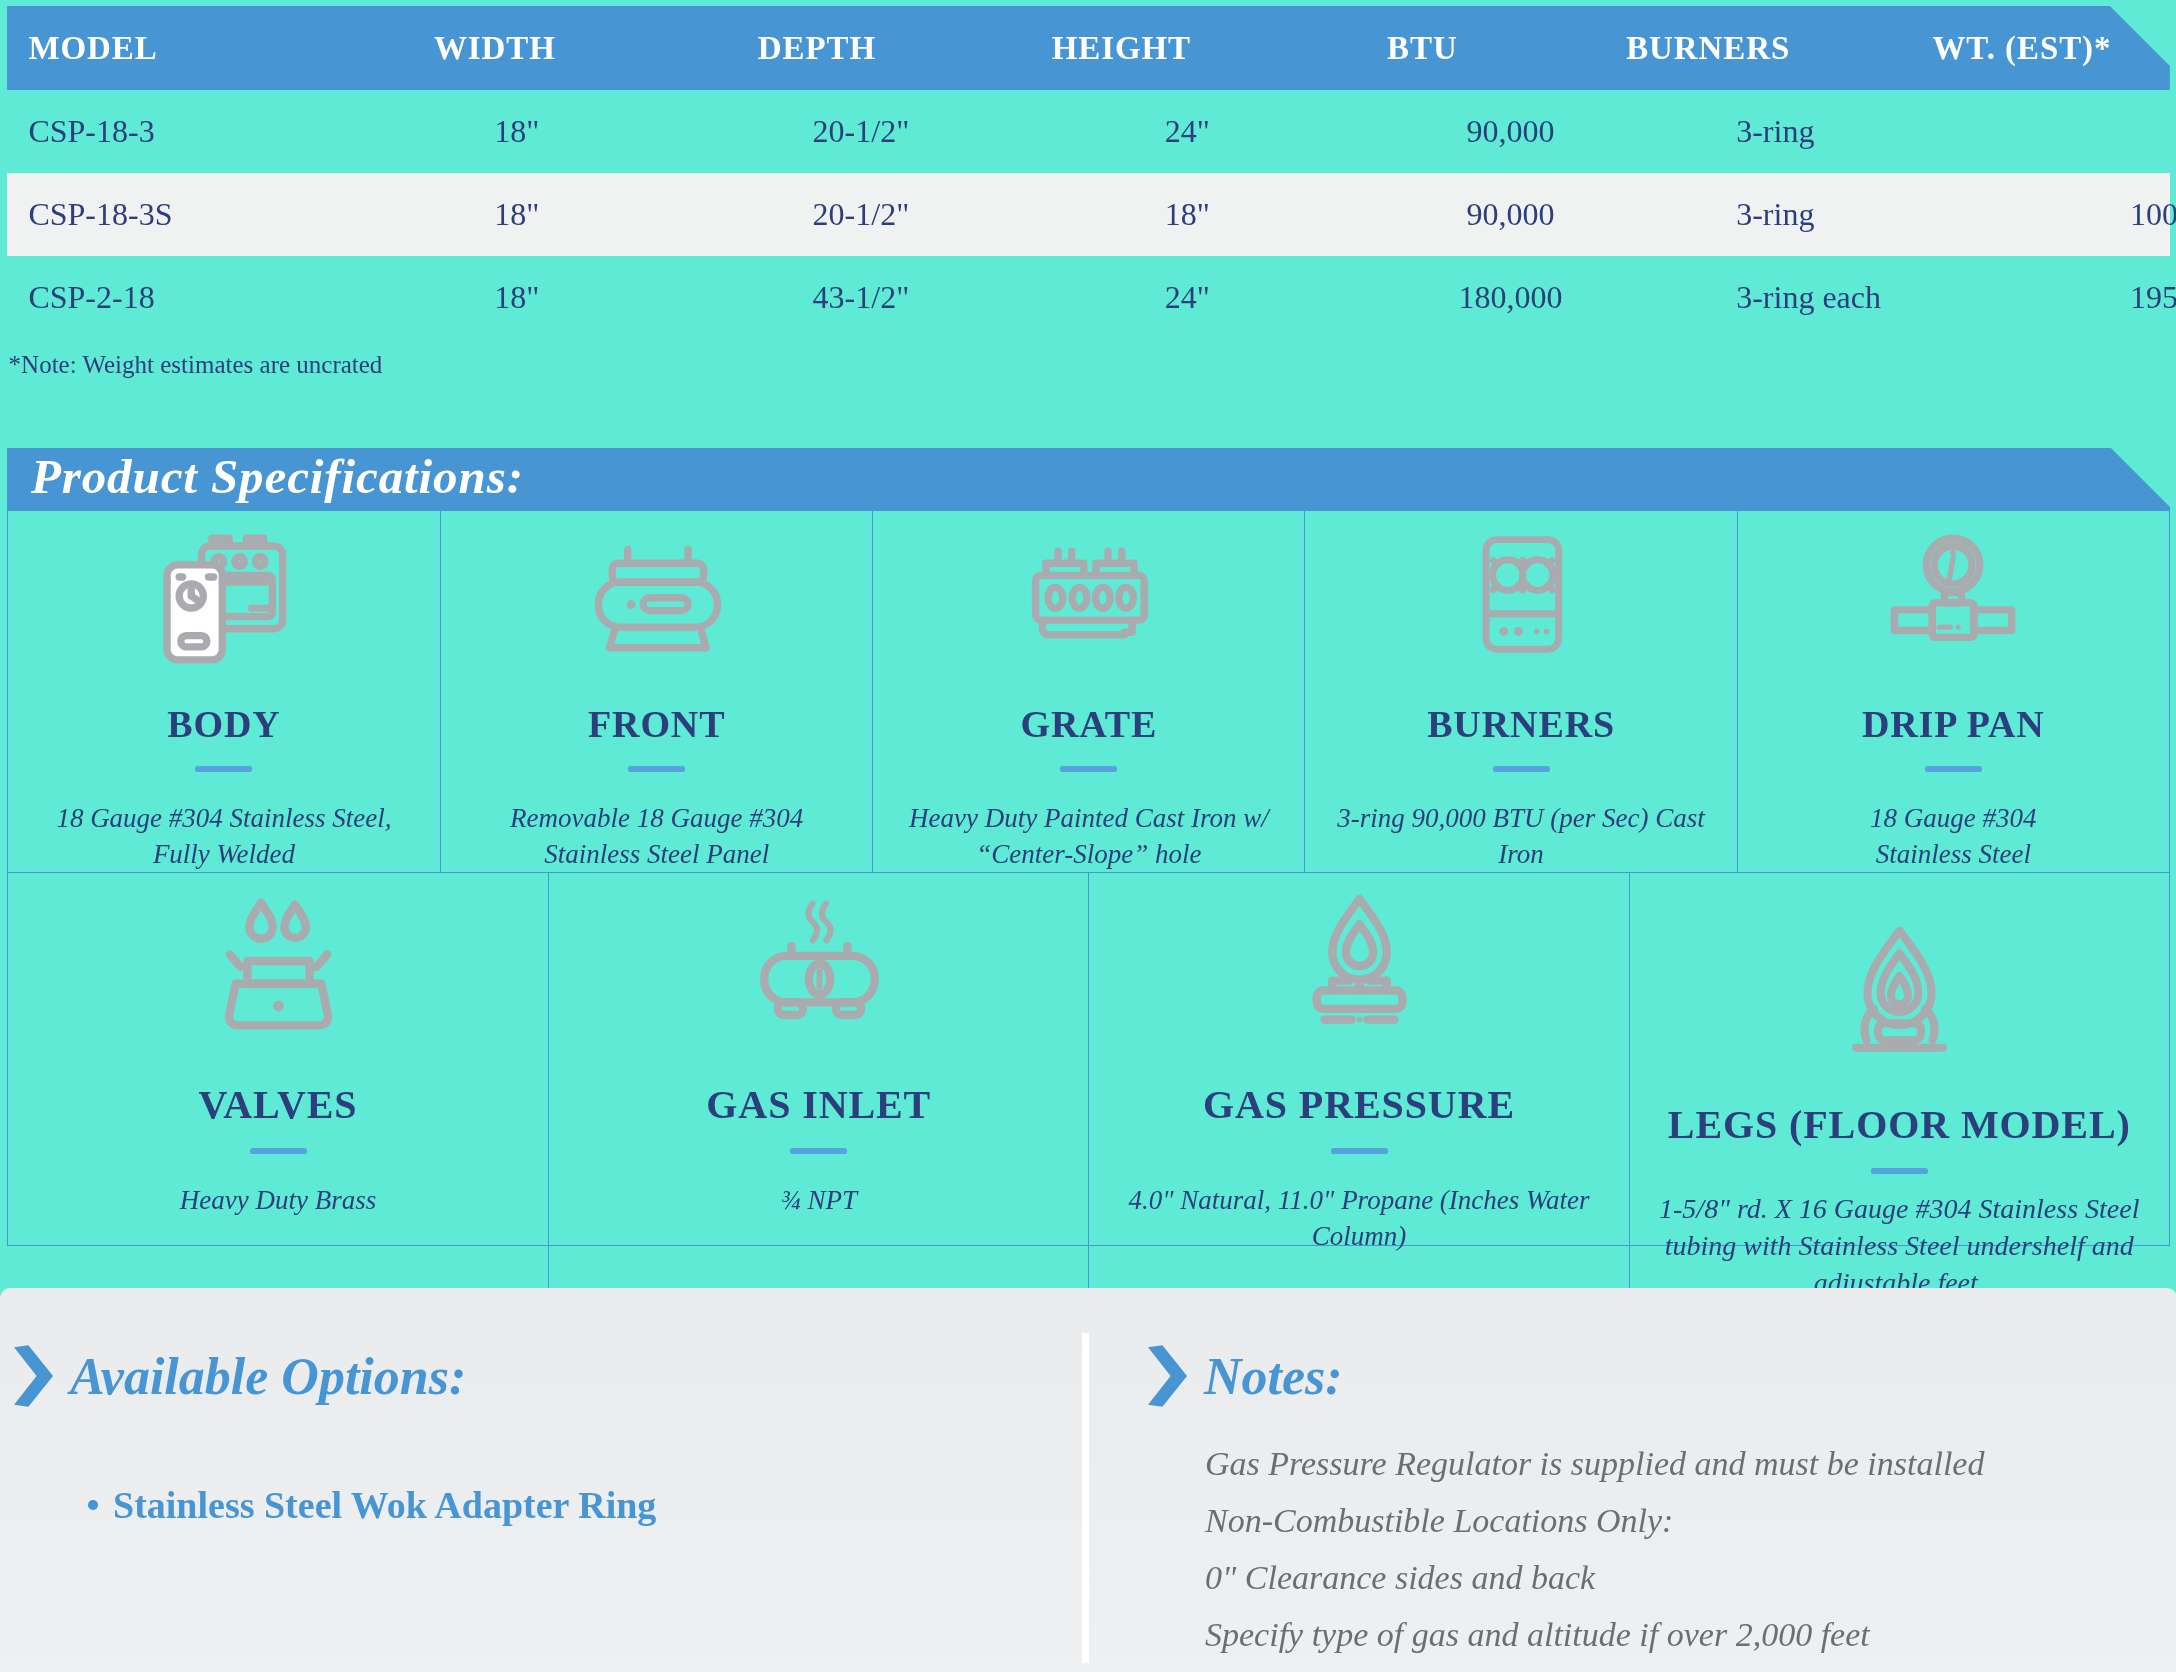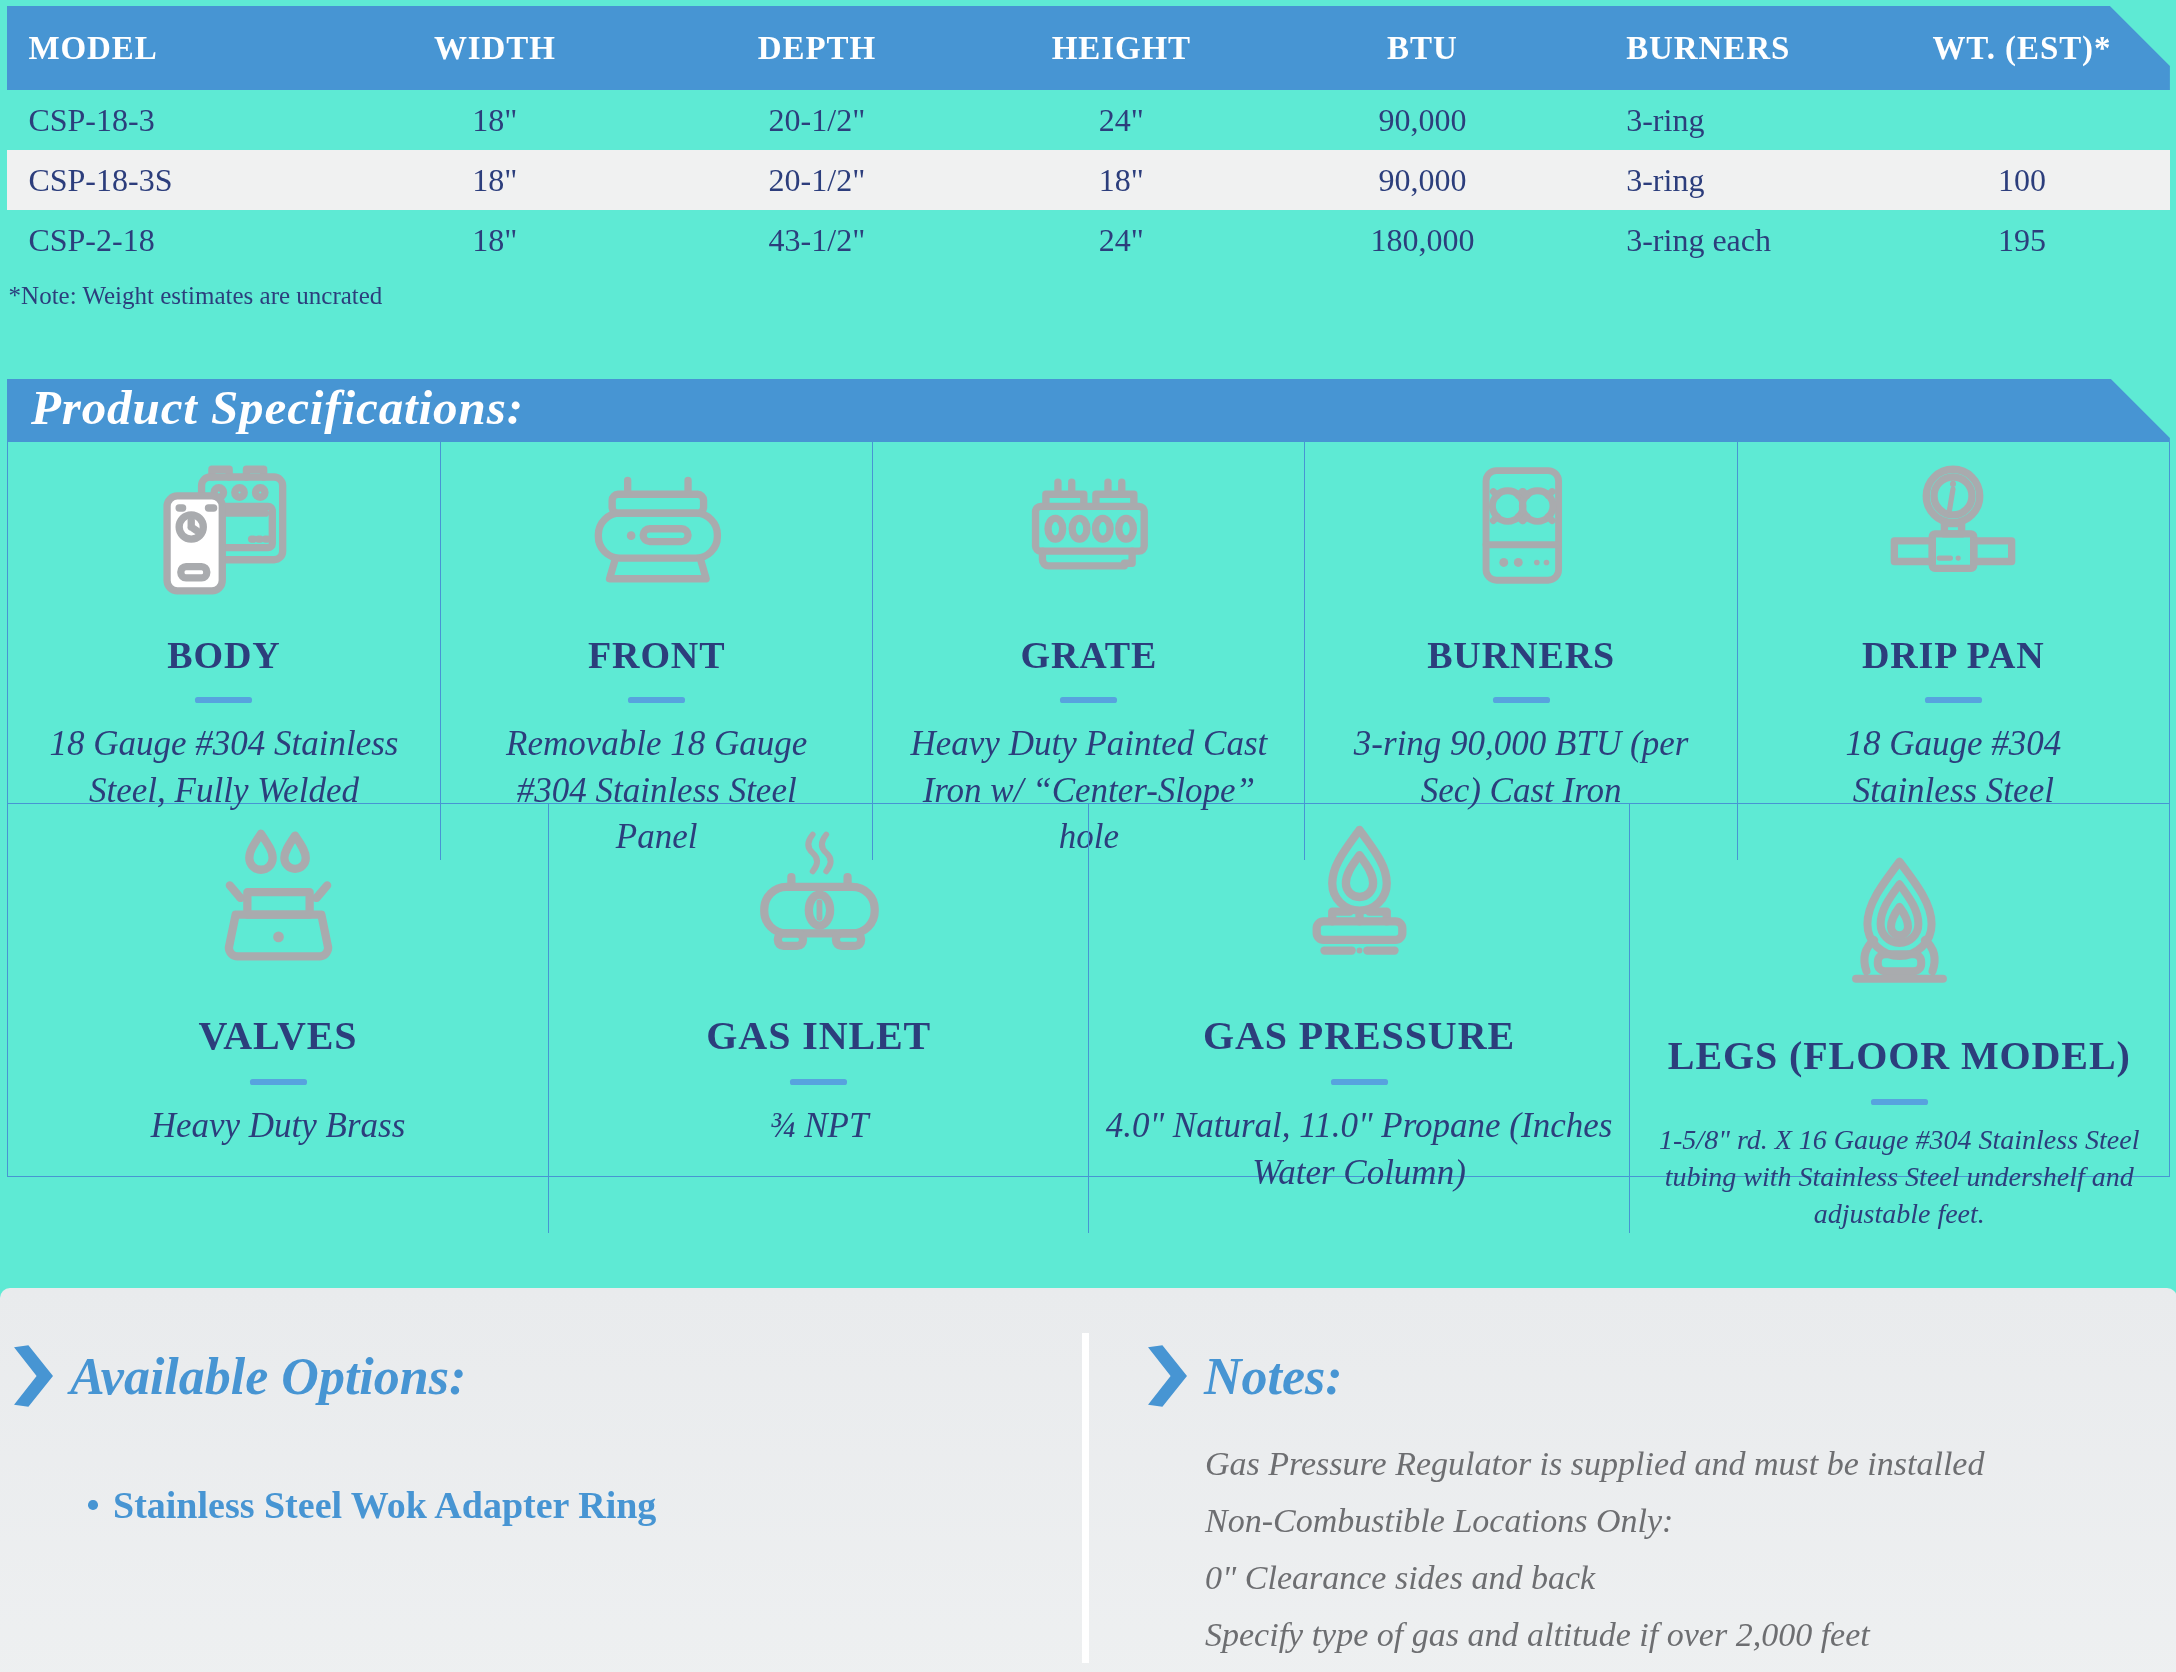"CSP-18-3" .t-row { gap: none -> 22px; height: 60px -> 83px }
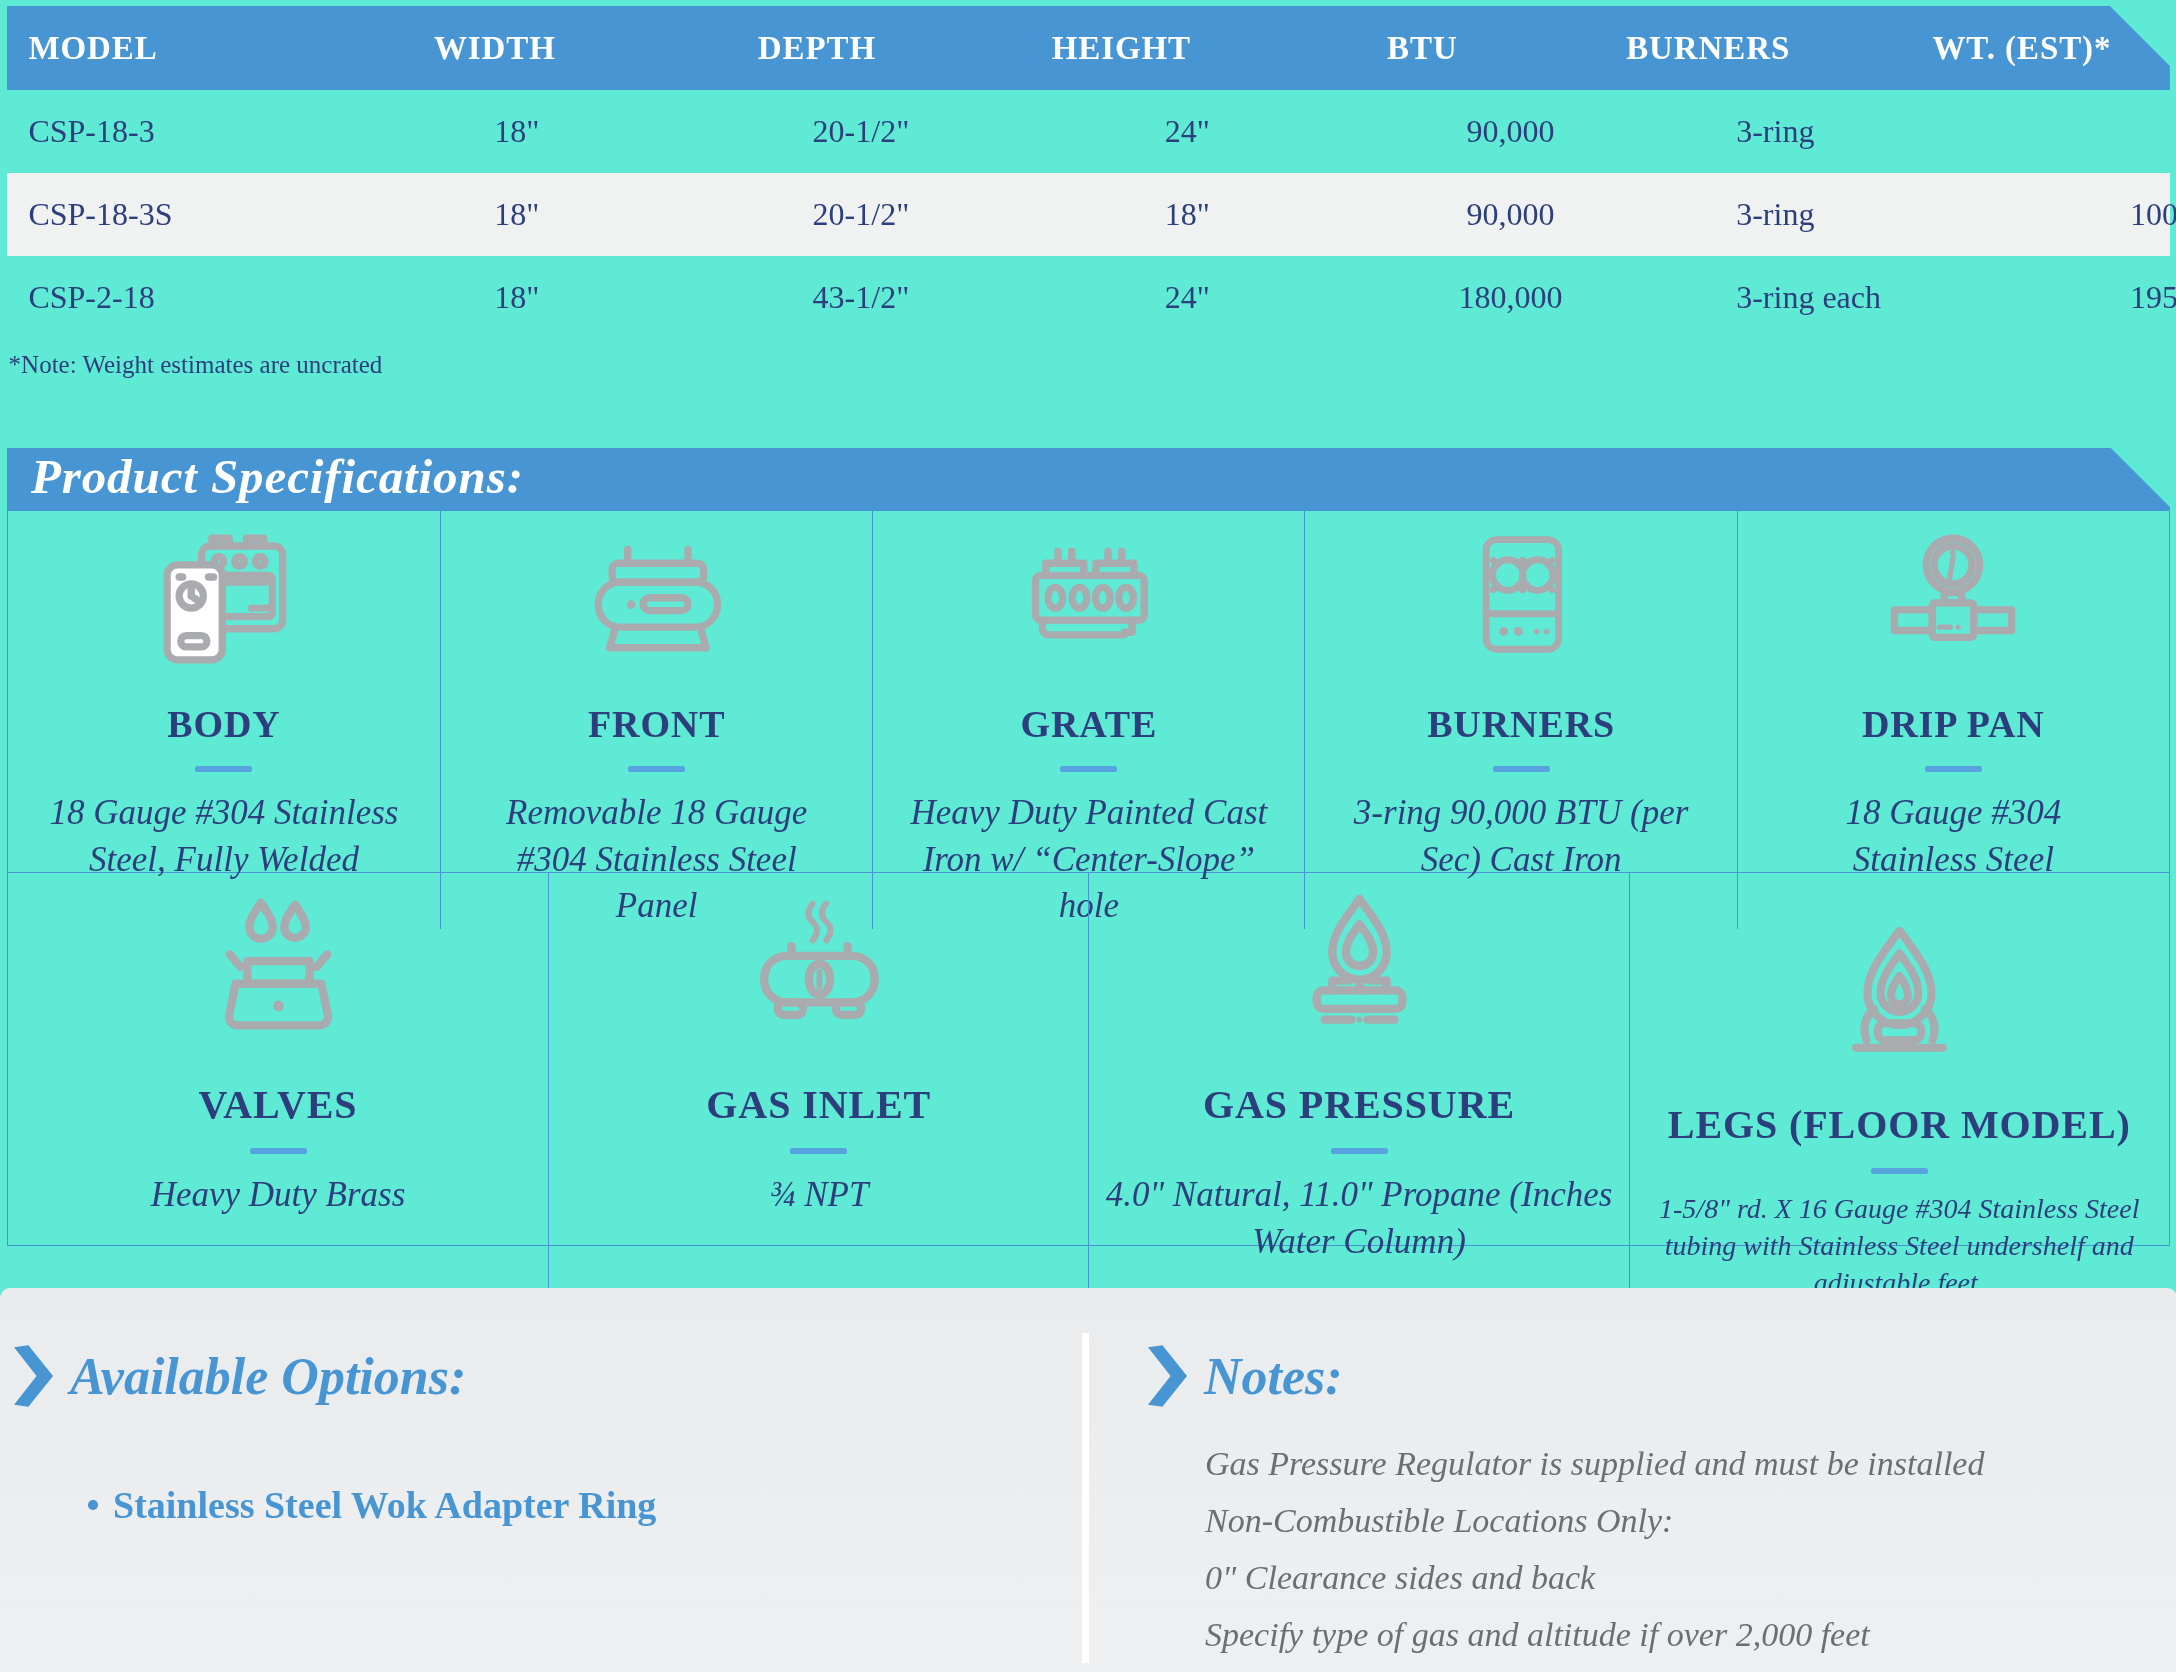"18 Gauge #304 Stainless Steel," .card-desc { font-size: 35px -> 27px; margin-top: 18px -> 29px }
